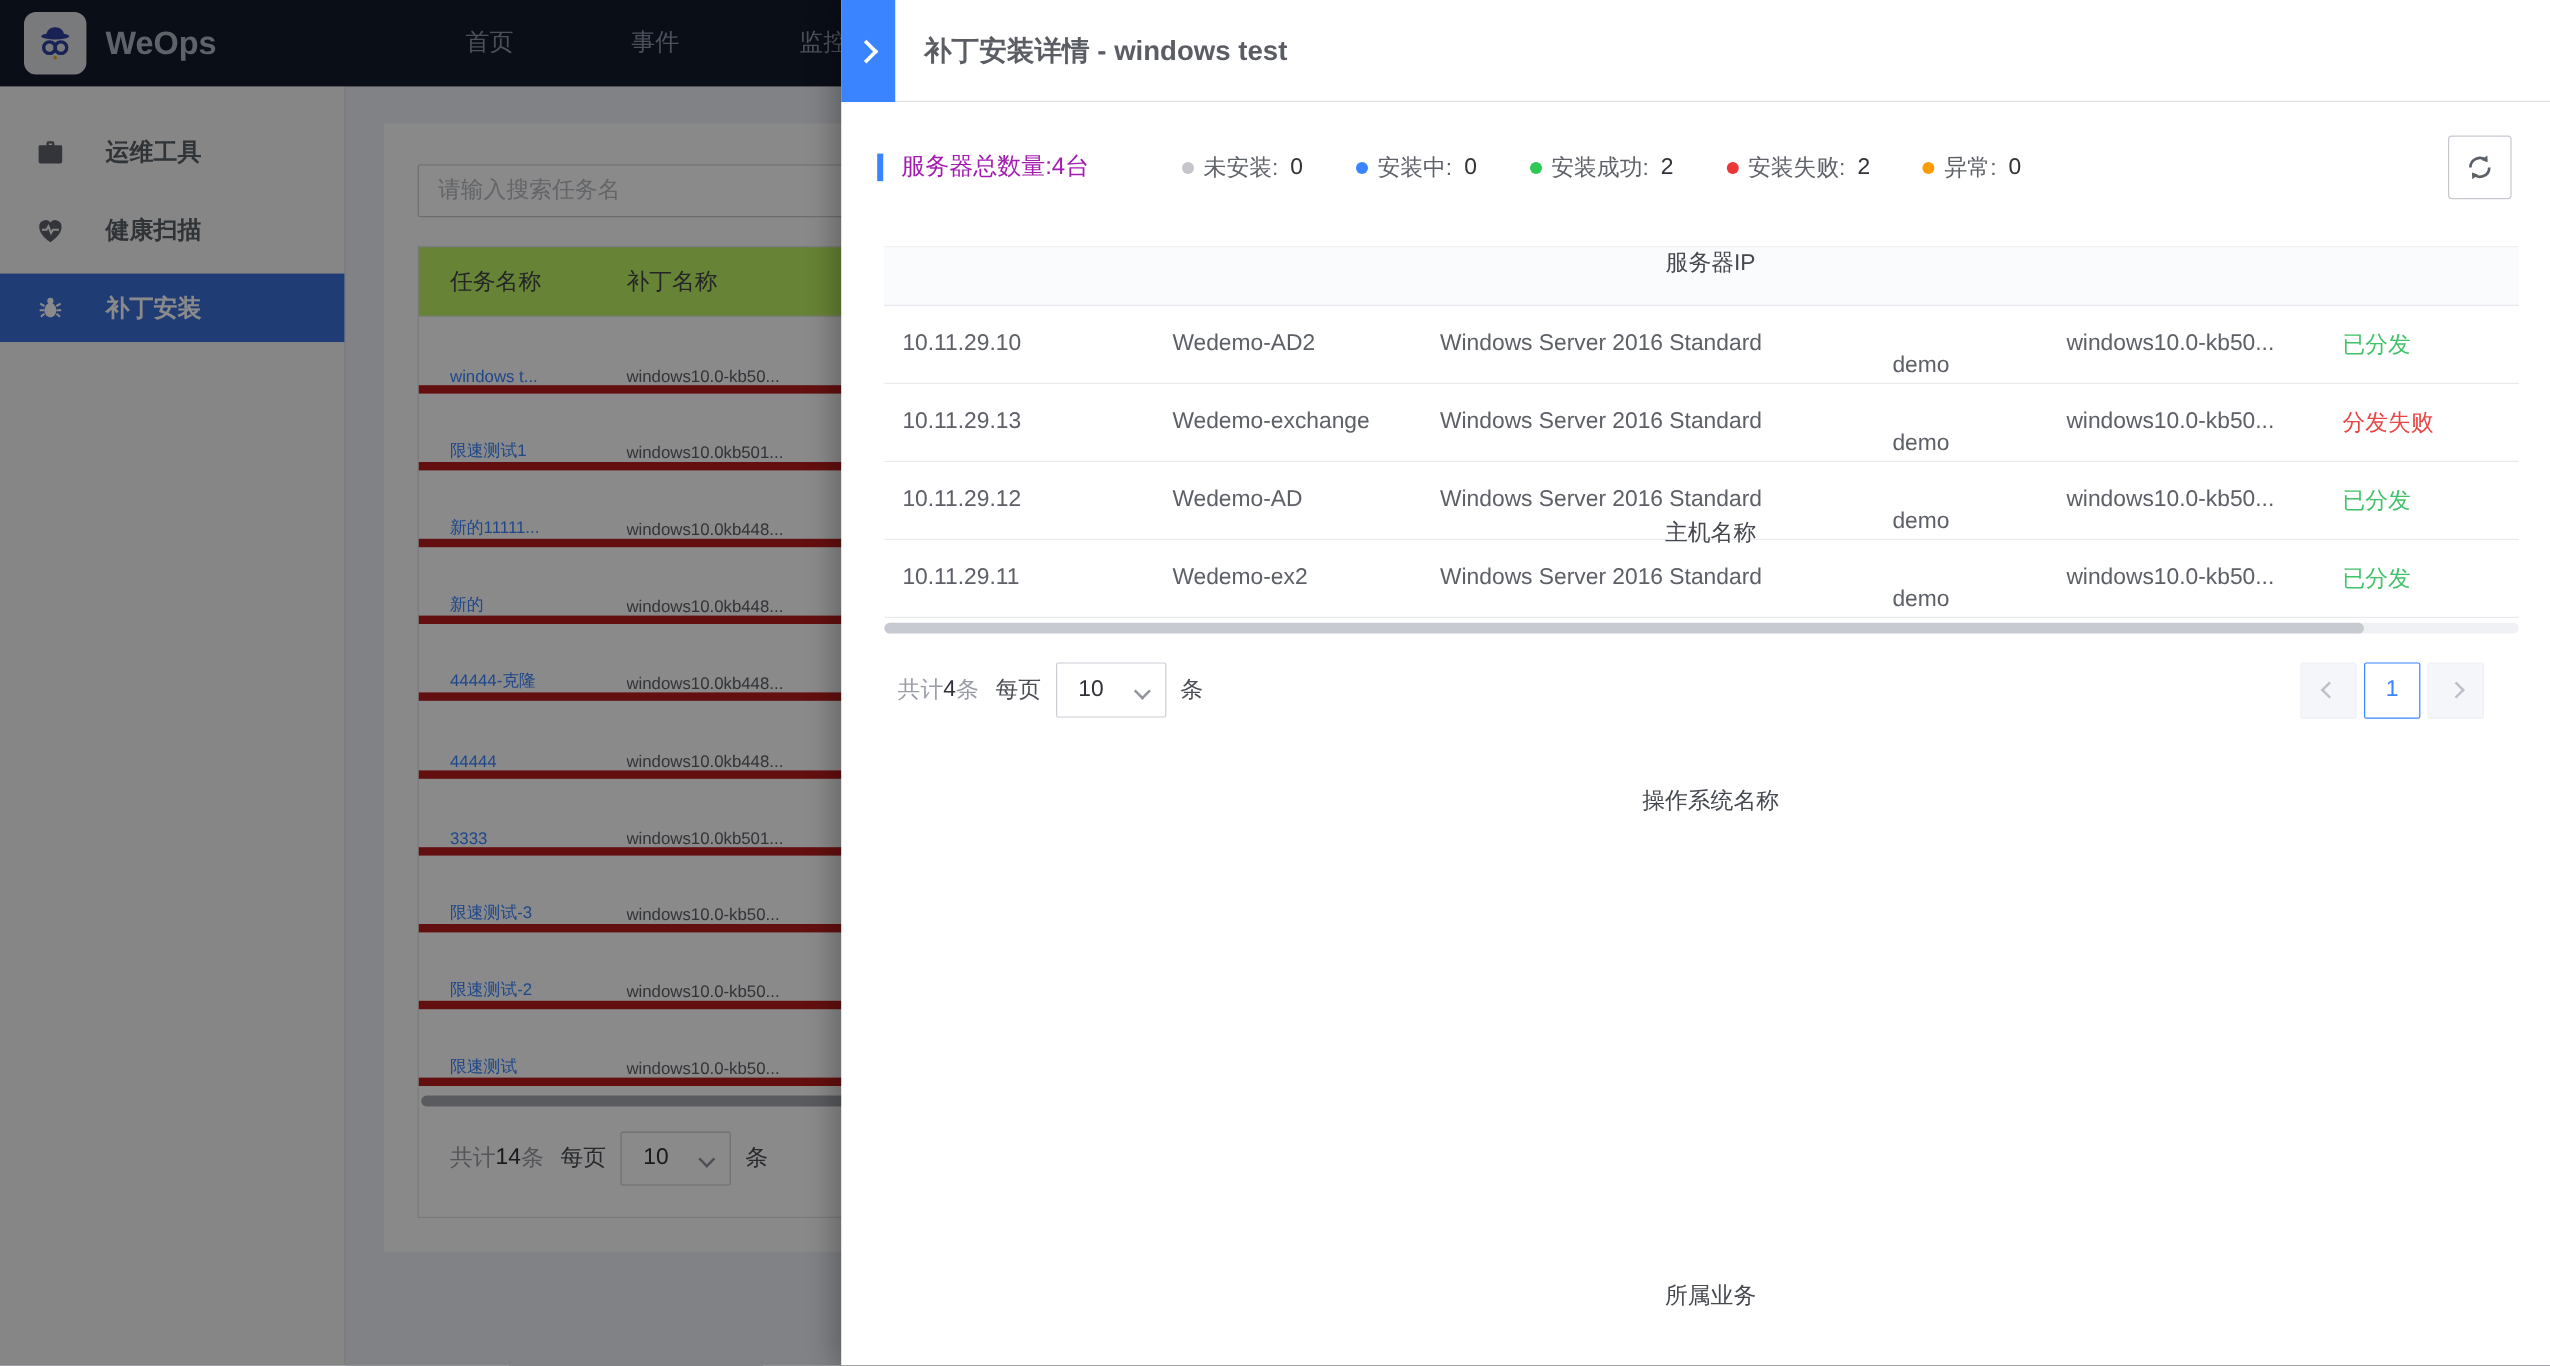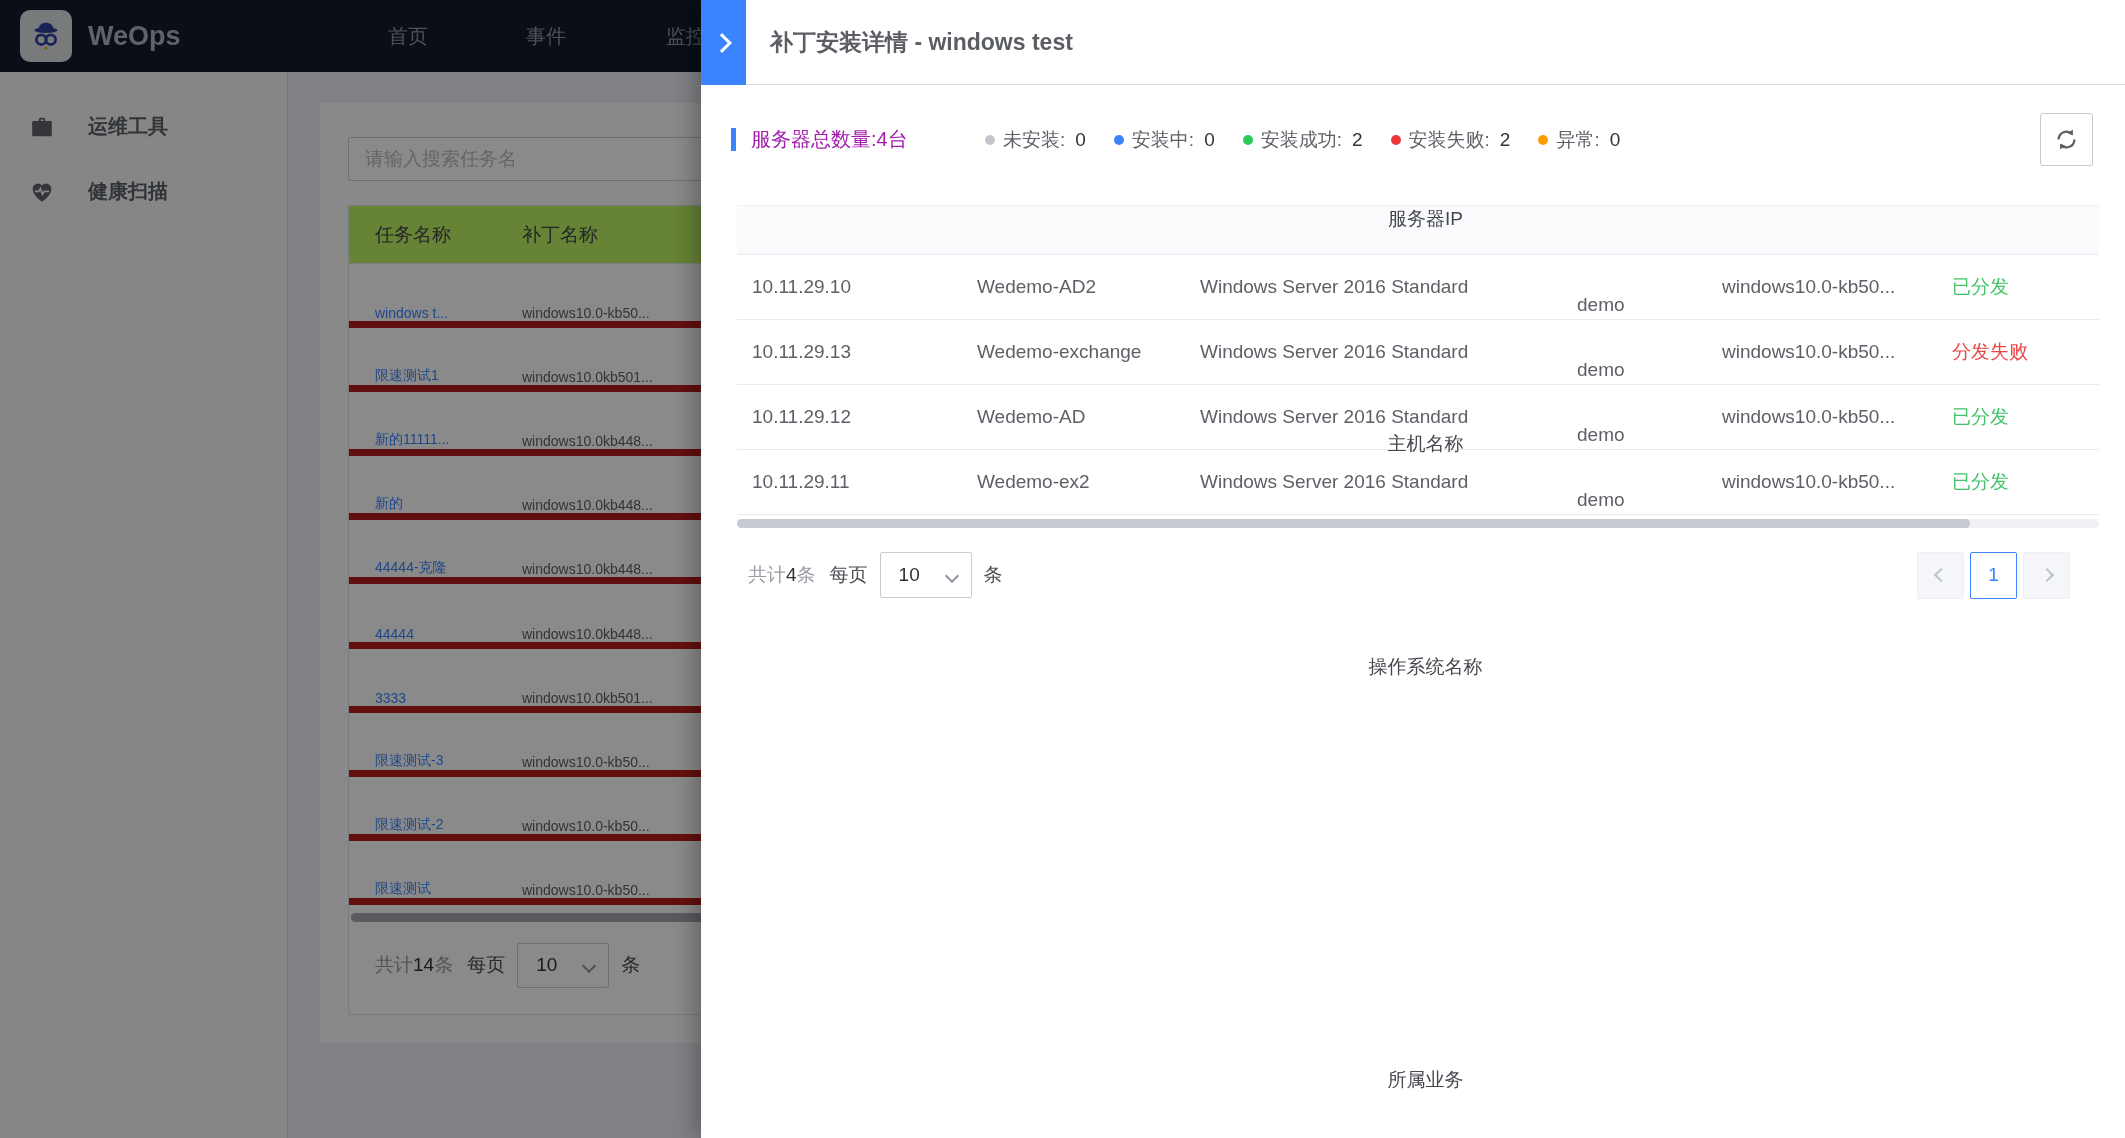"未安装:" .status-group { gap: 28px -> 44px }
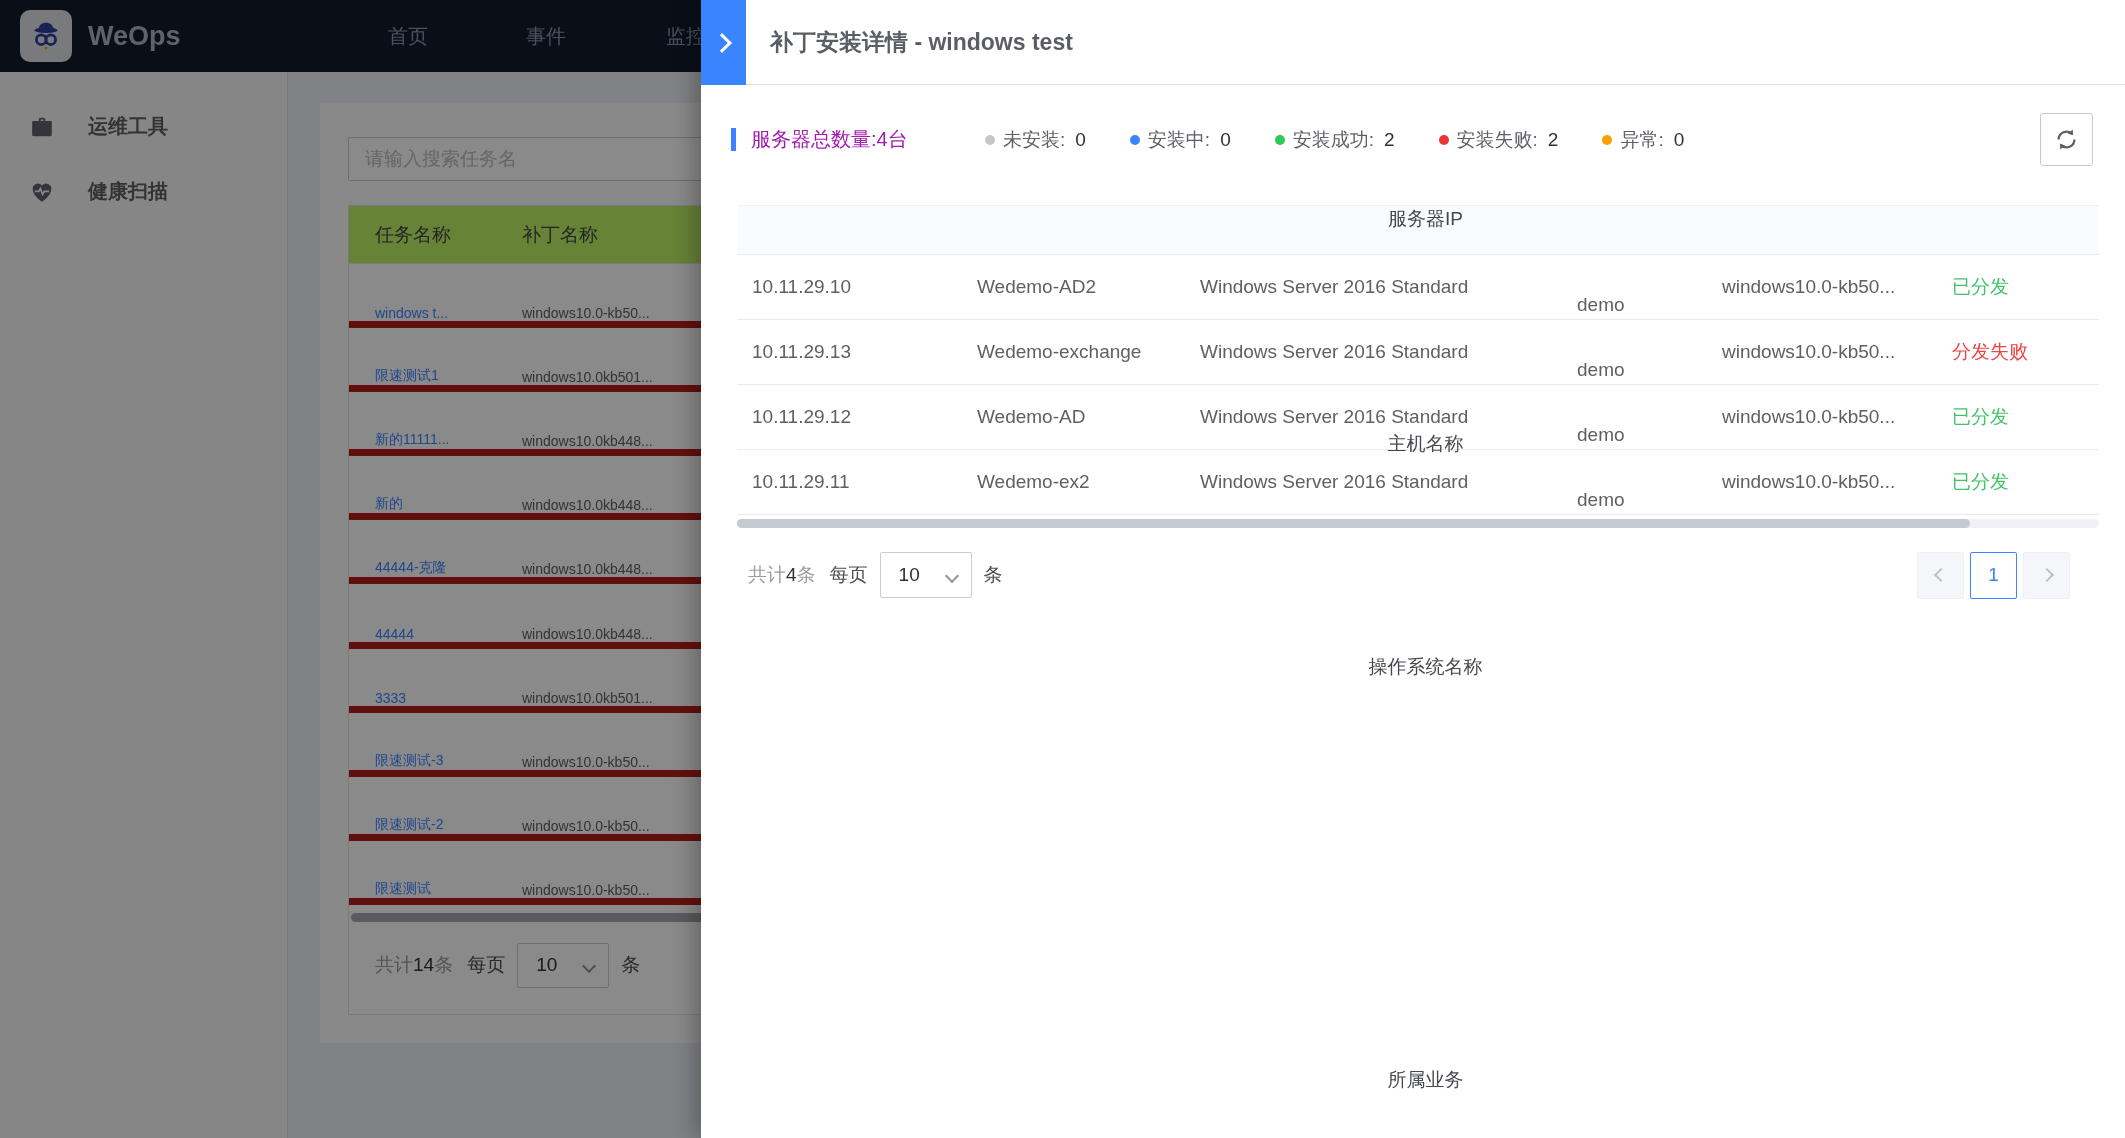"补丁安装" div.side-item { html: none -> <div> <span> <svg> <ellipse></ellipse> <circle></circle> <path></path> </svg> </span> <span>补丁安装</span> </div> }
